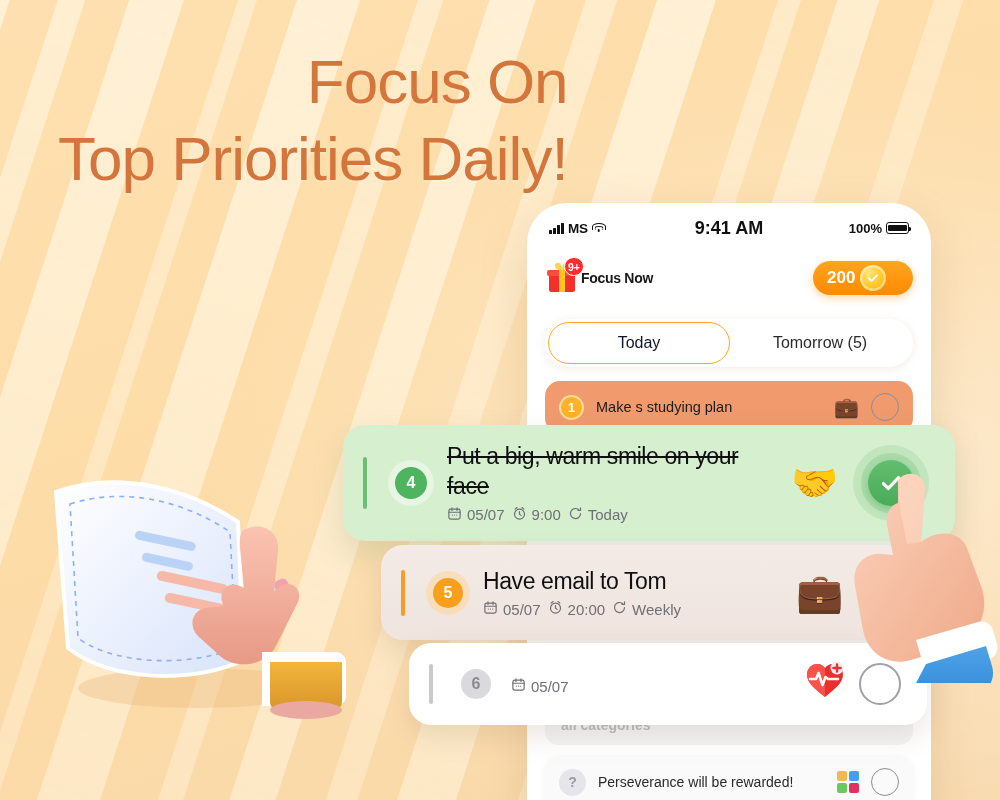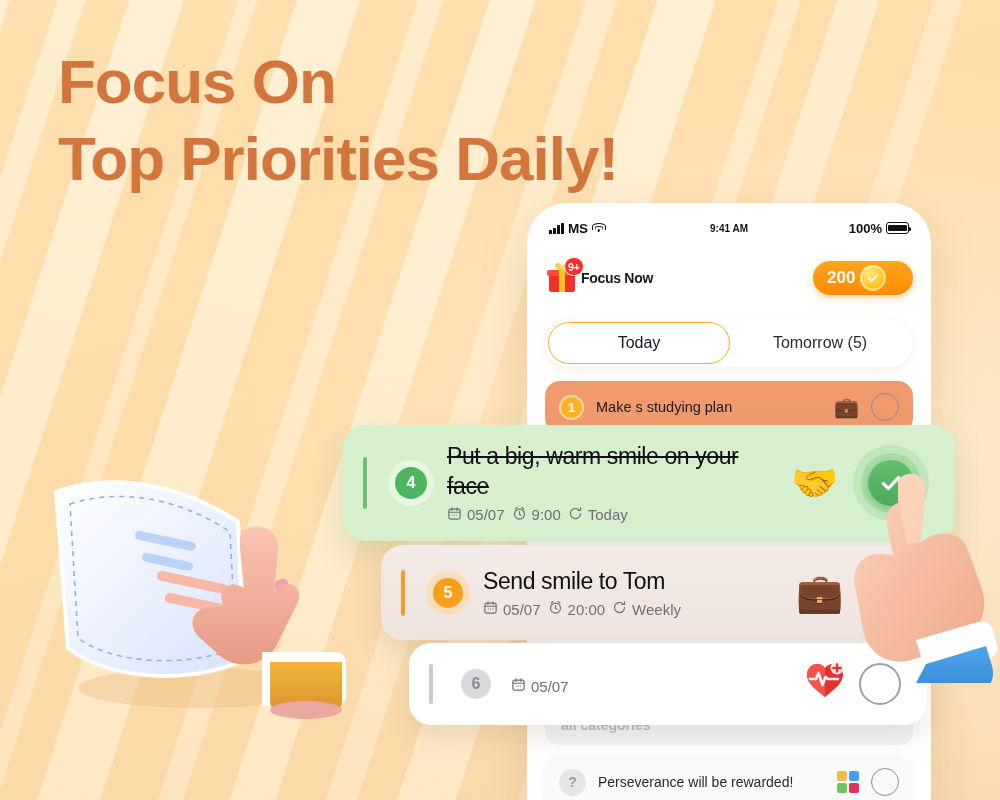"Focus On" .headline { font-weight: bold -> normal; text-align: none -> right }
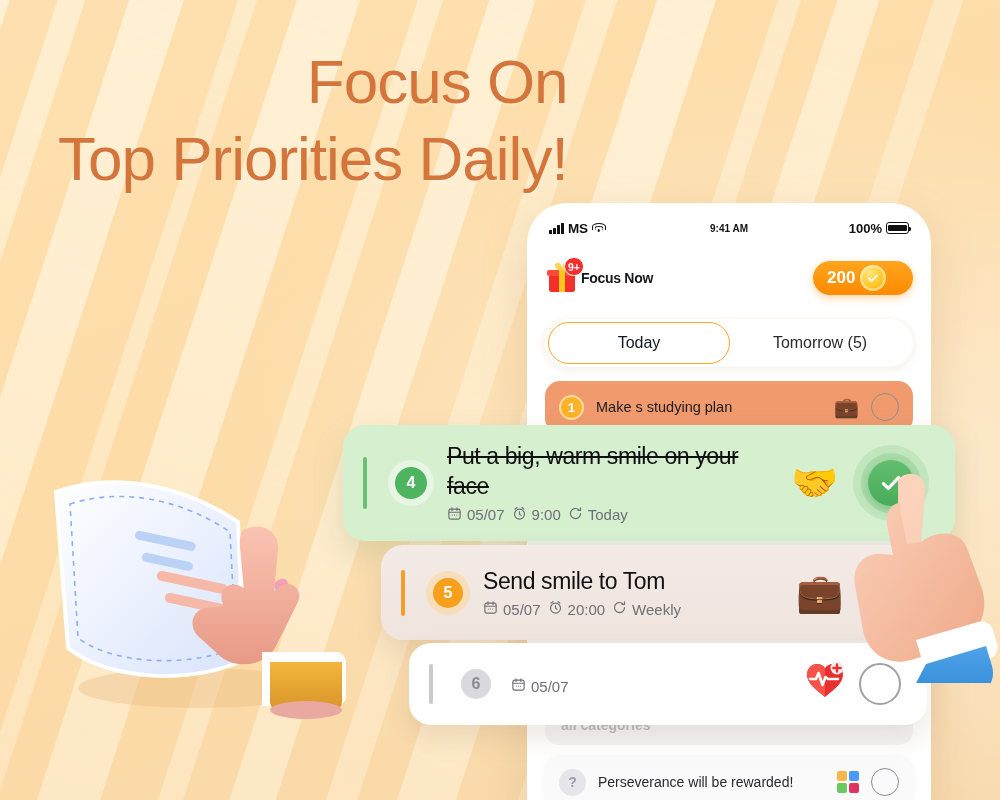"9:41 AM" .sb-center { font-size: 10px -> 18px }
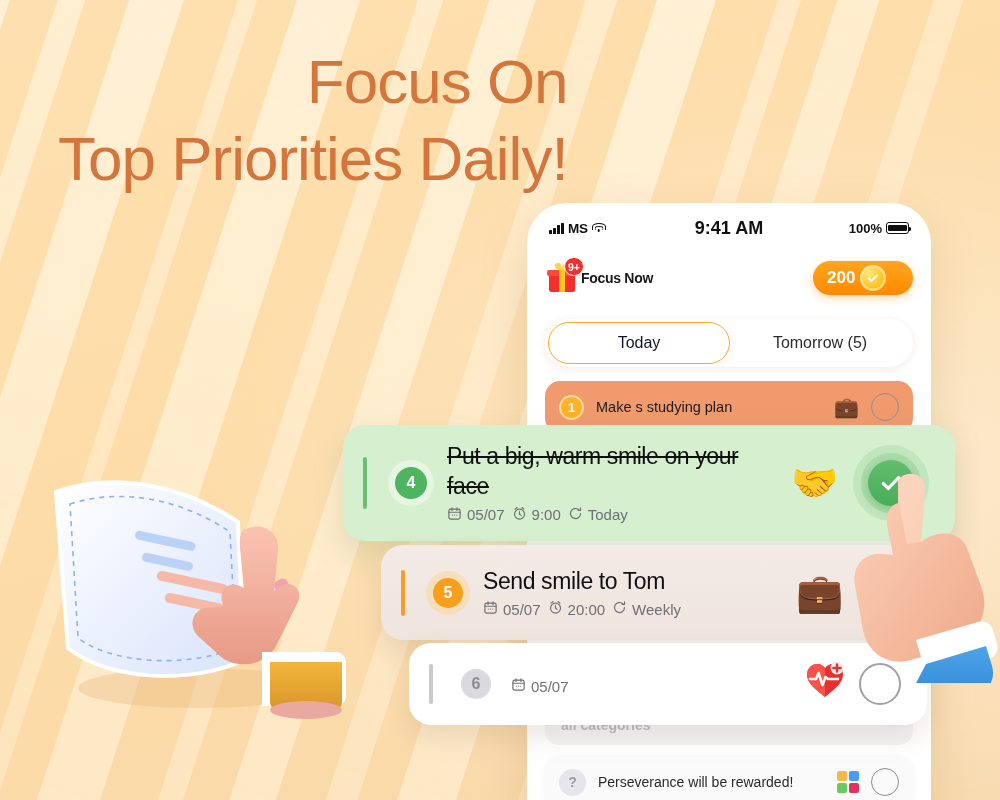"Send smile to Tom" div.title { text: Send smile -> Have email }
